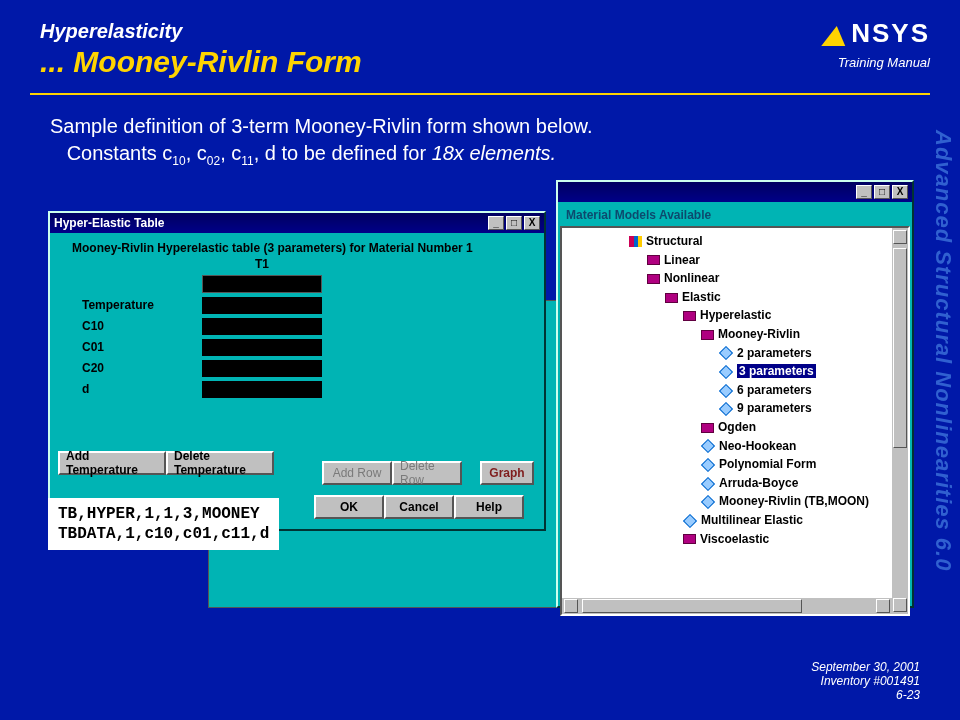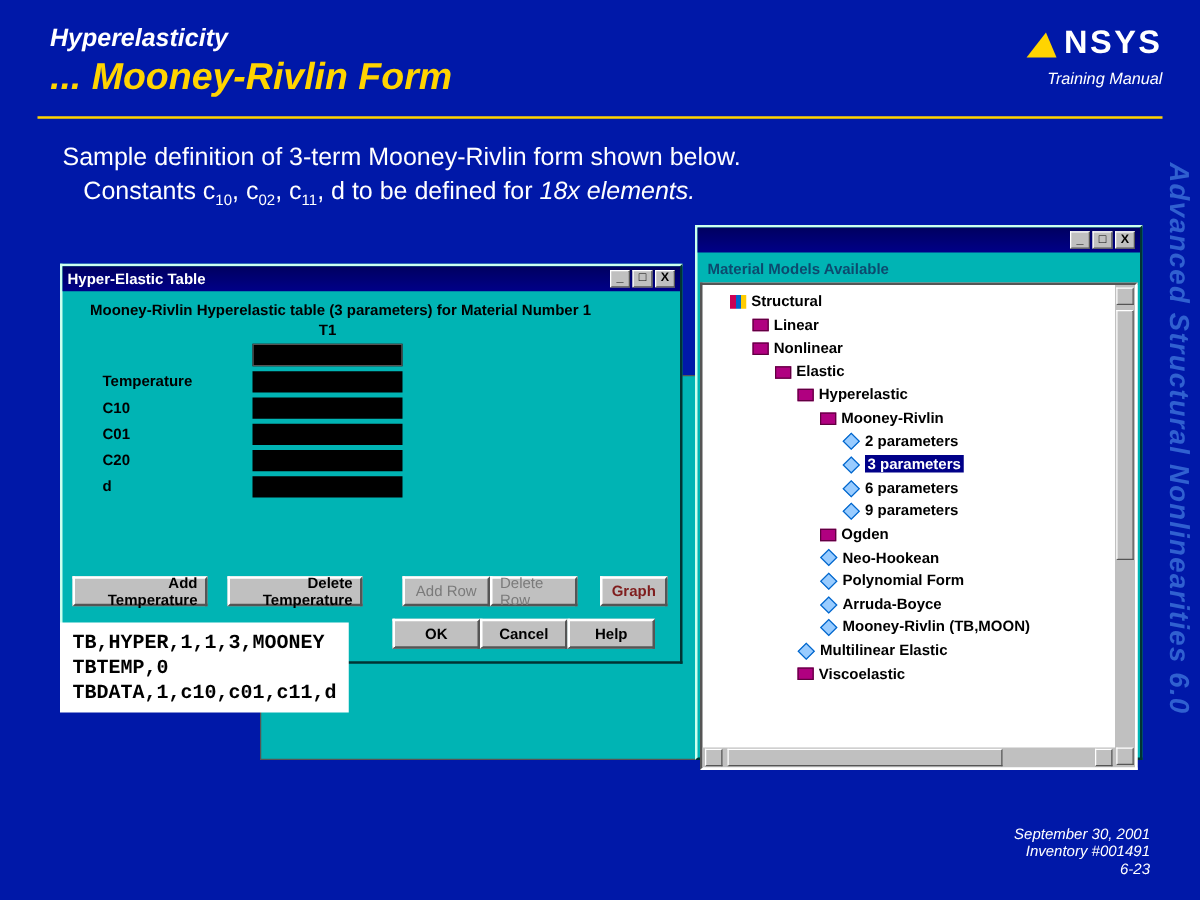"Structural" .tree-wrap { padding-left: none -> 45px }
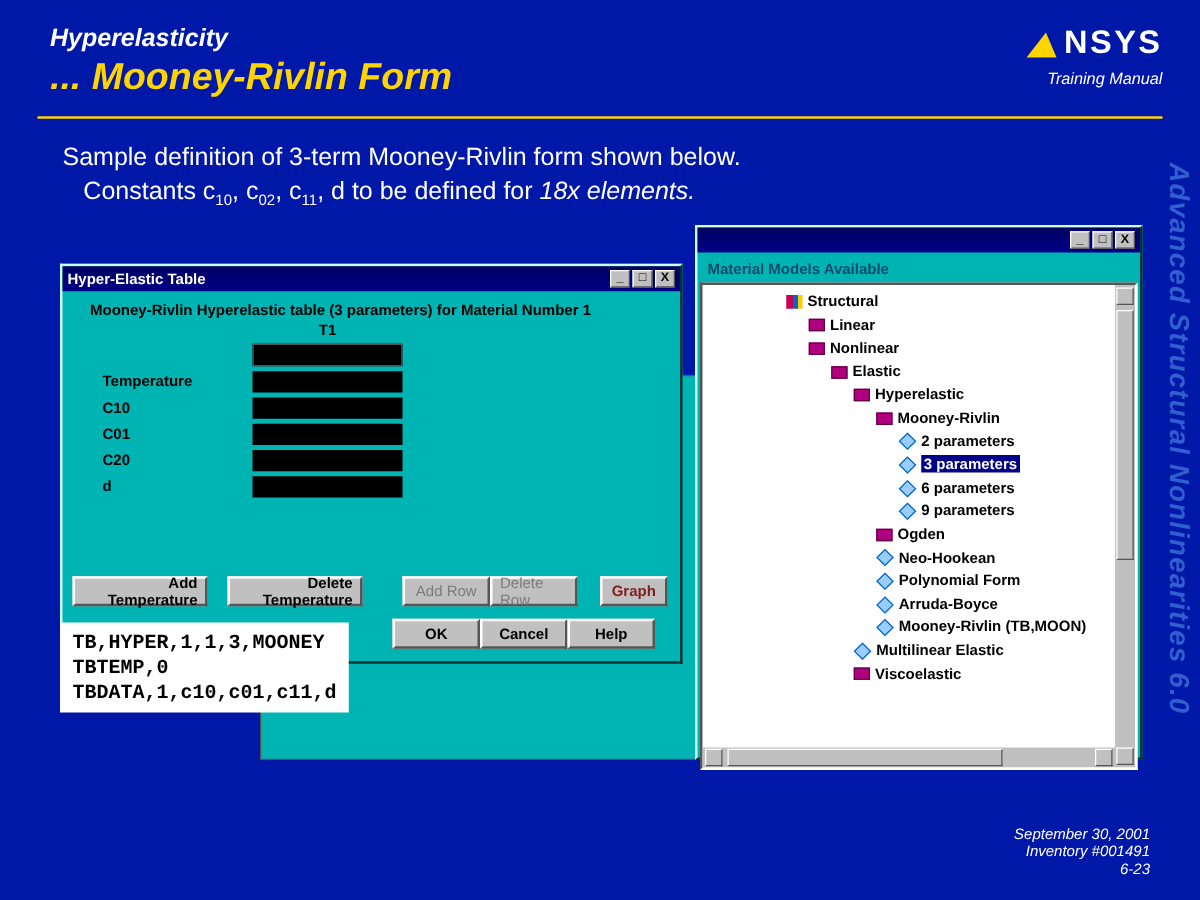"Add Temperature" .btn-row-top { bottom: 44px -> 54px; gap: 16px -> 0; text-align: right -> none }
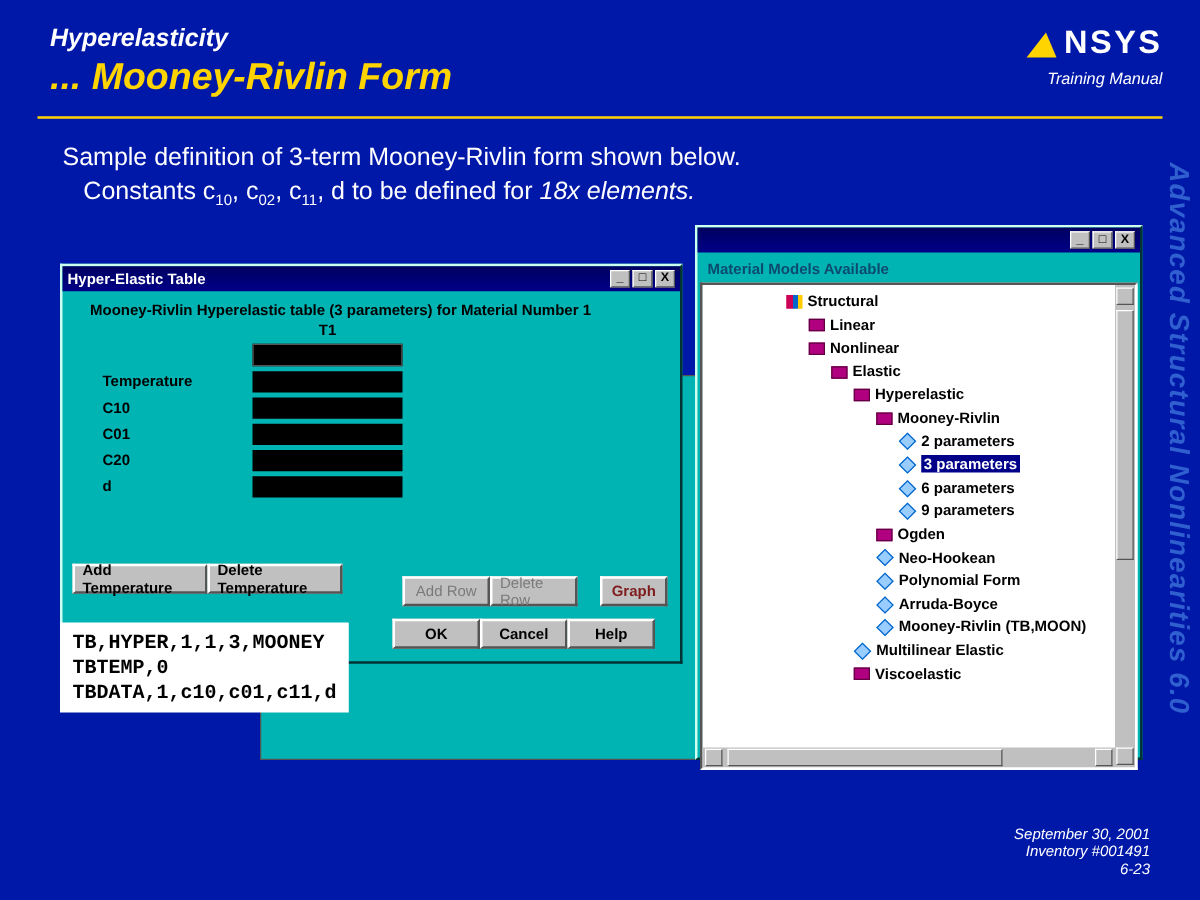"TBTEMP,0" div { html: <div>TBTEMP,0</div> -> none }
